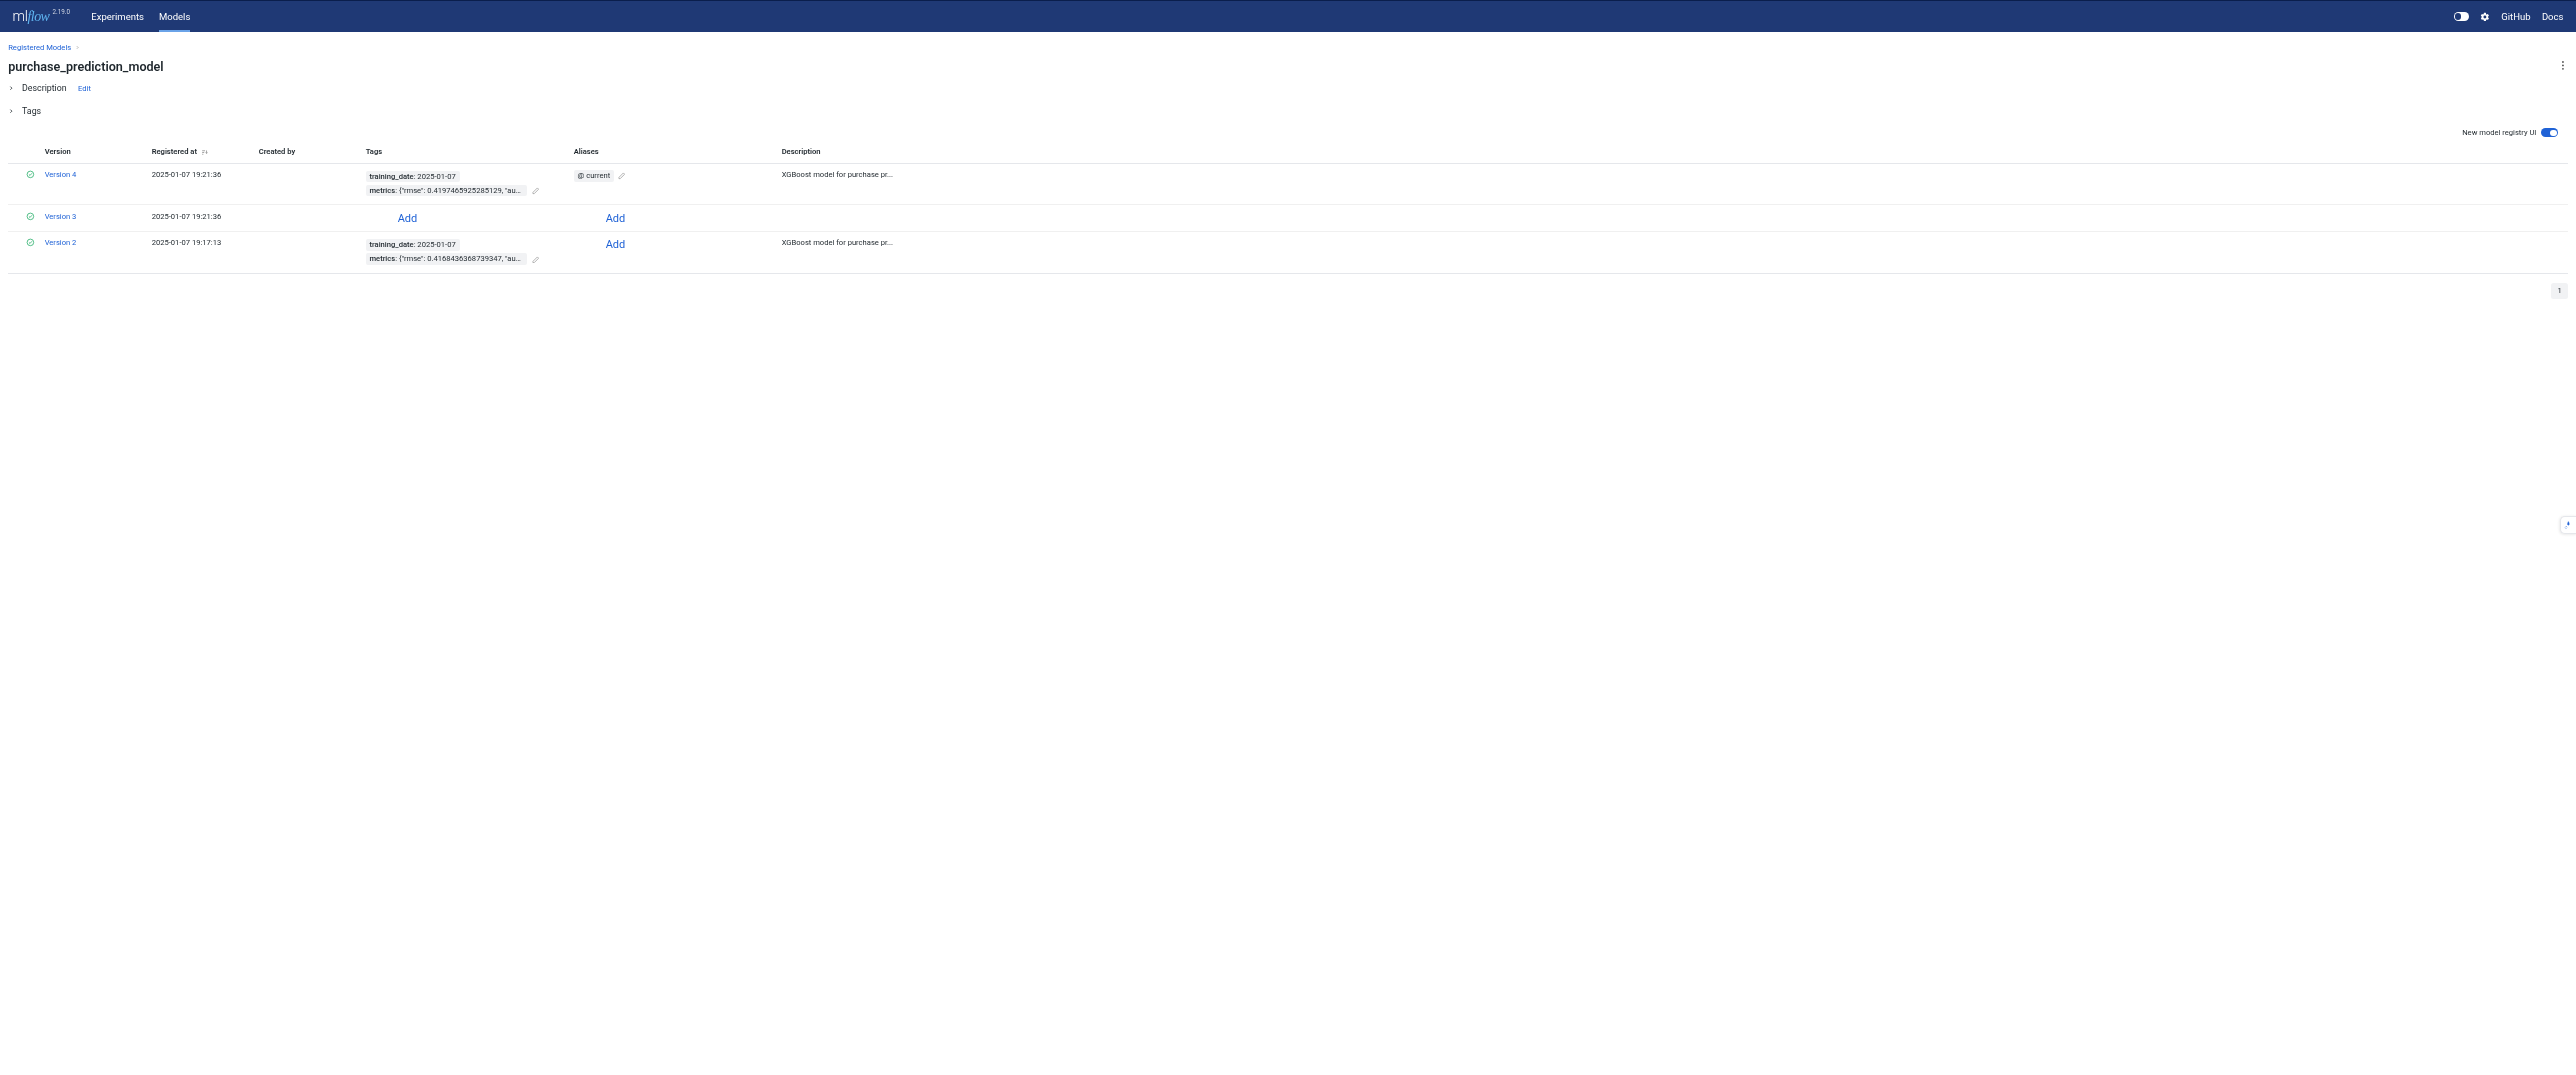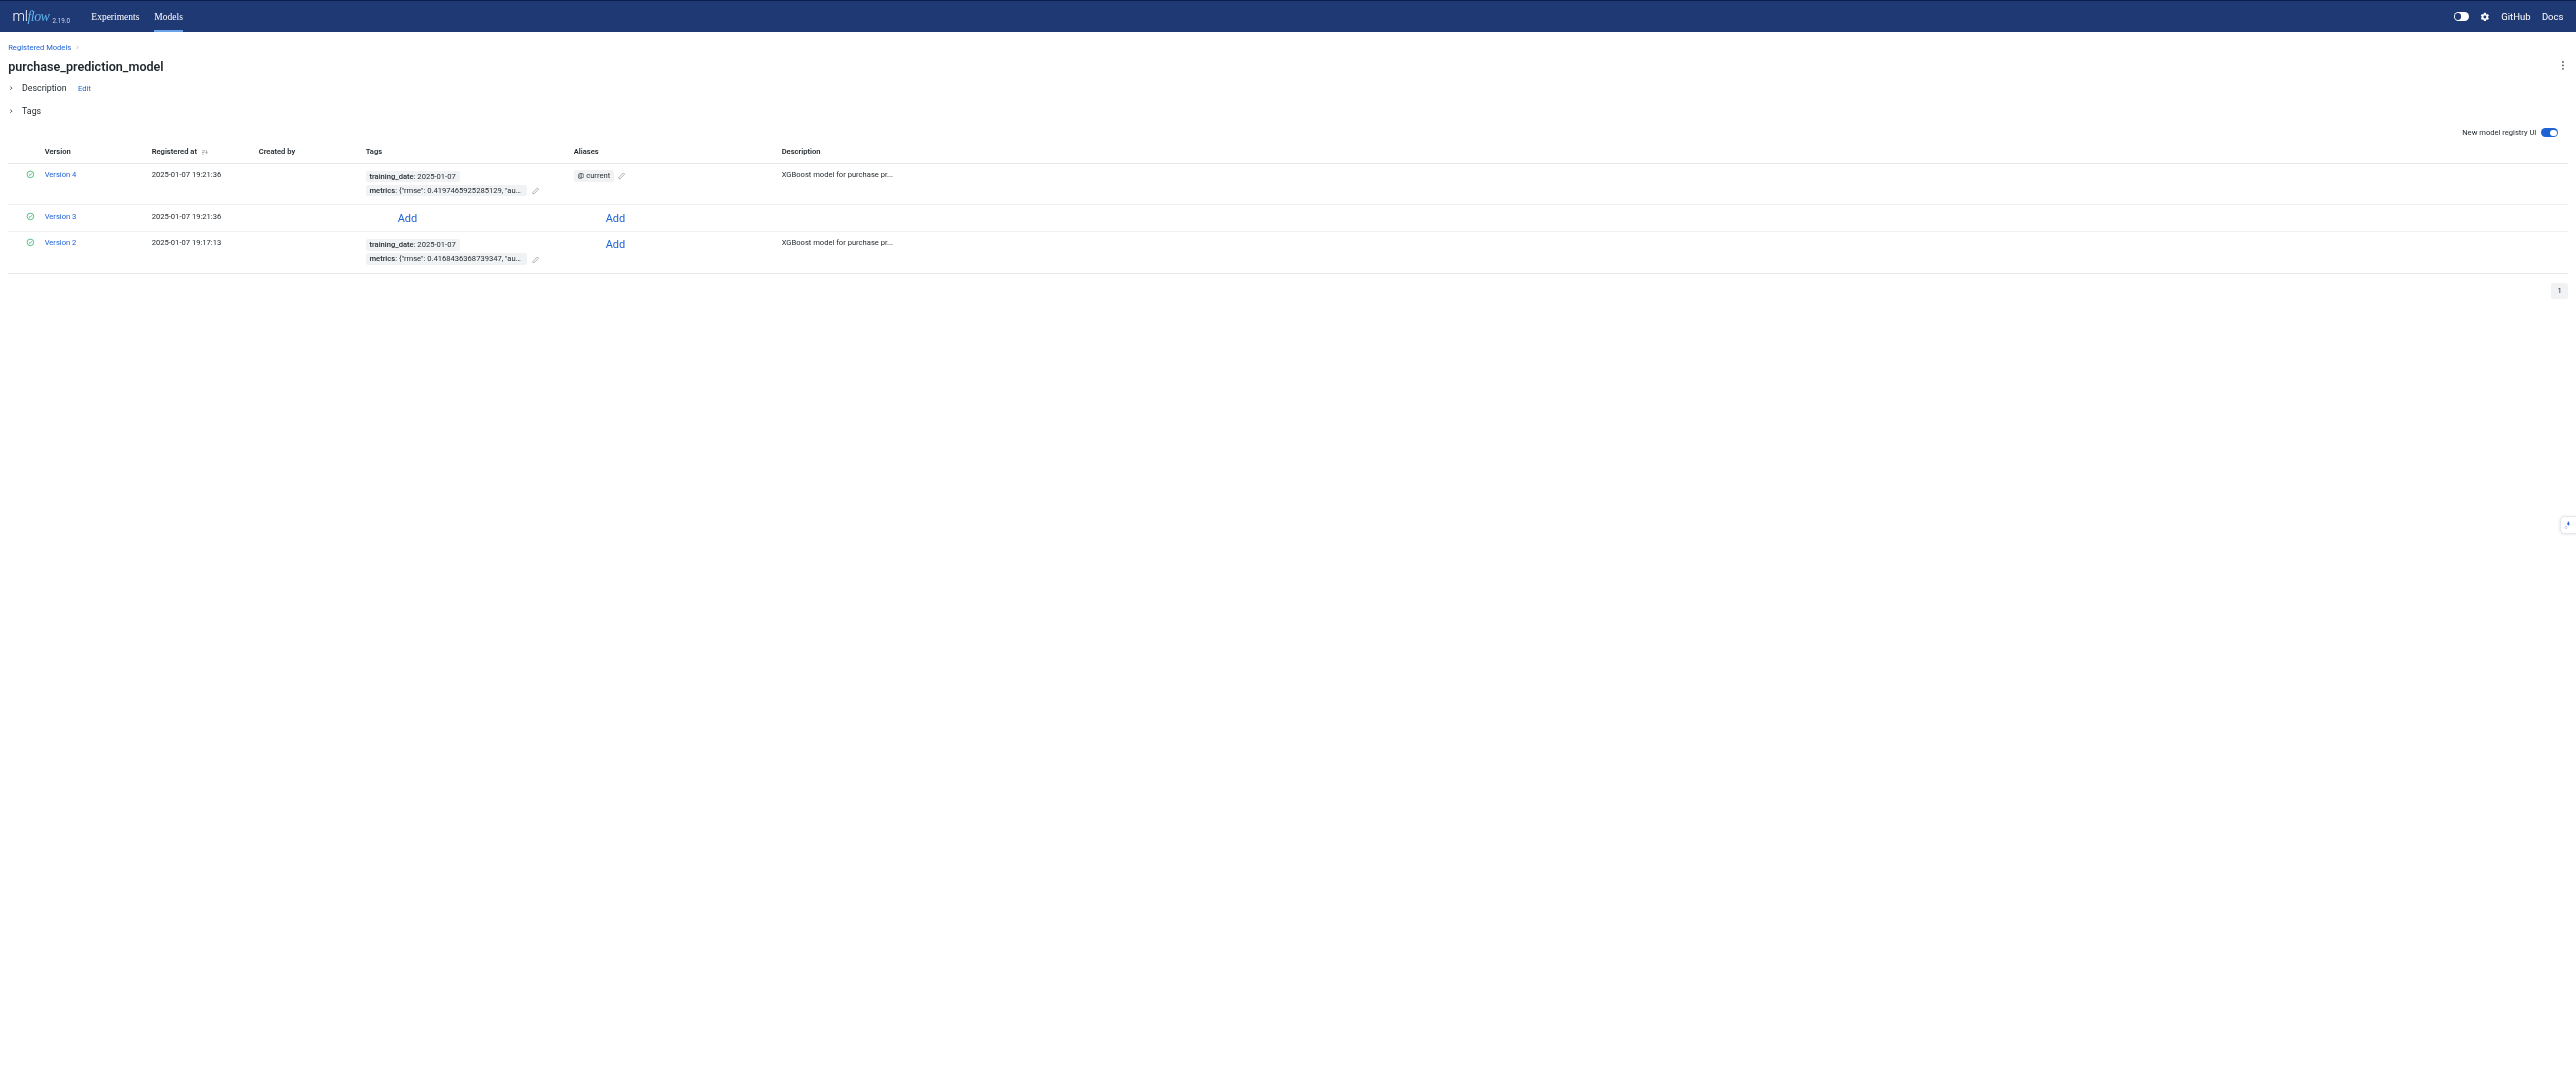"mlflow" .logo { align-items: flex-end -> flex-start }
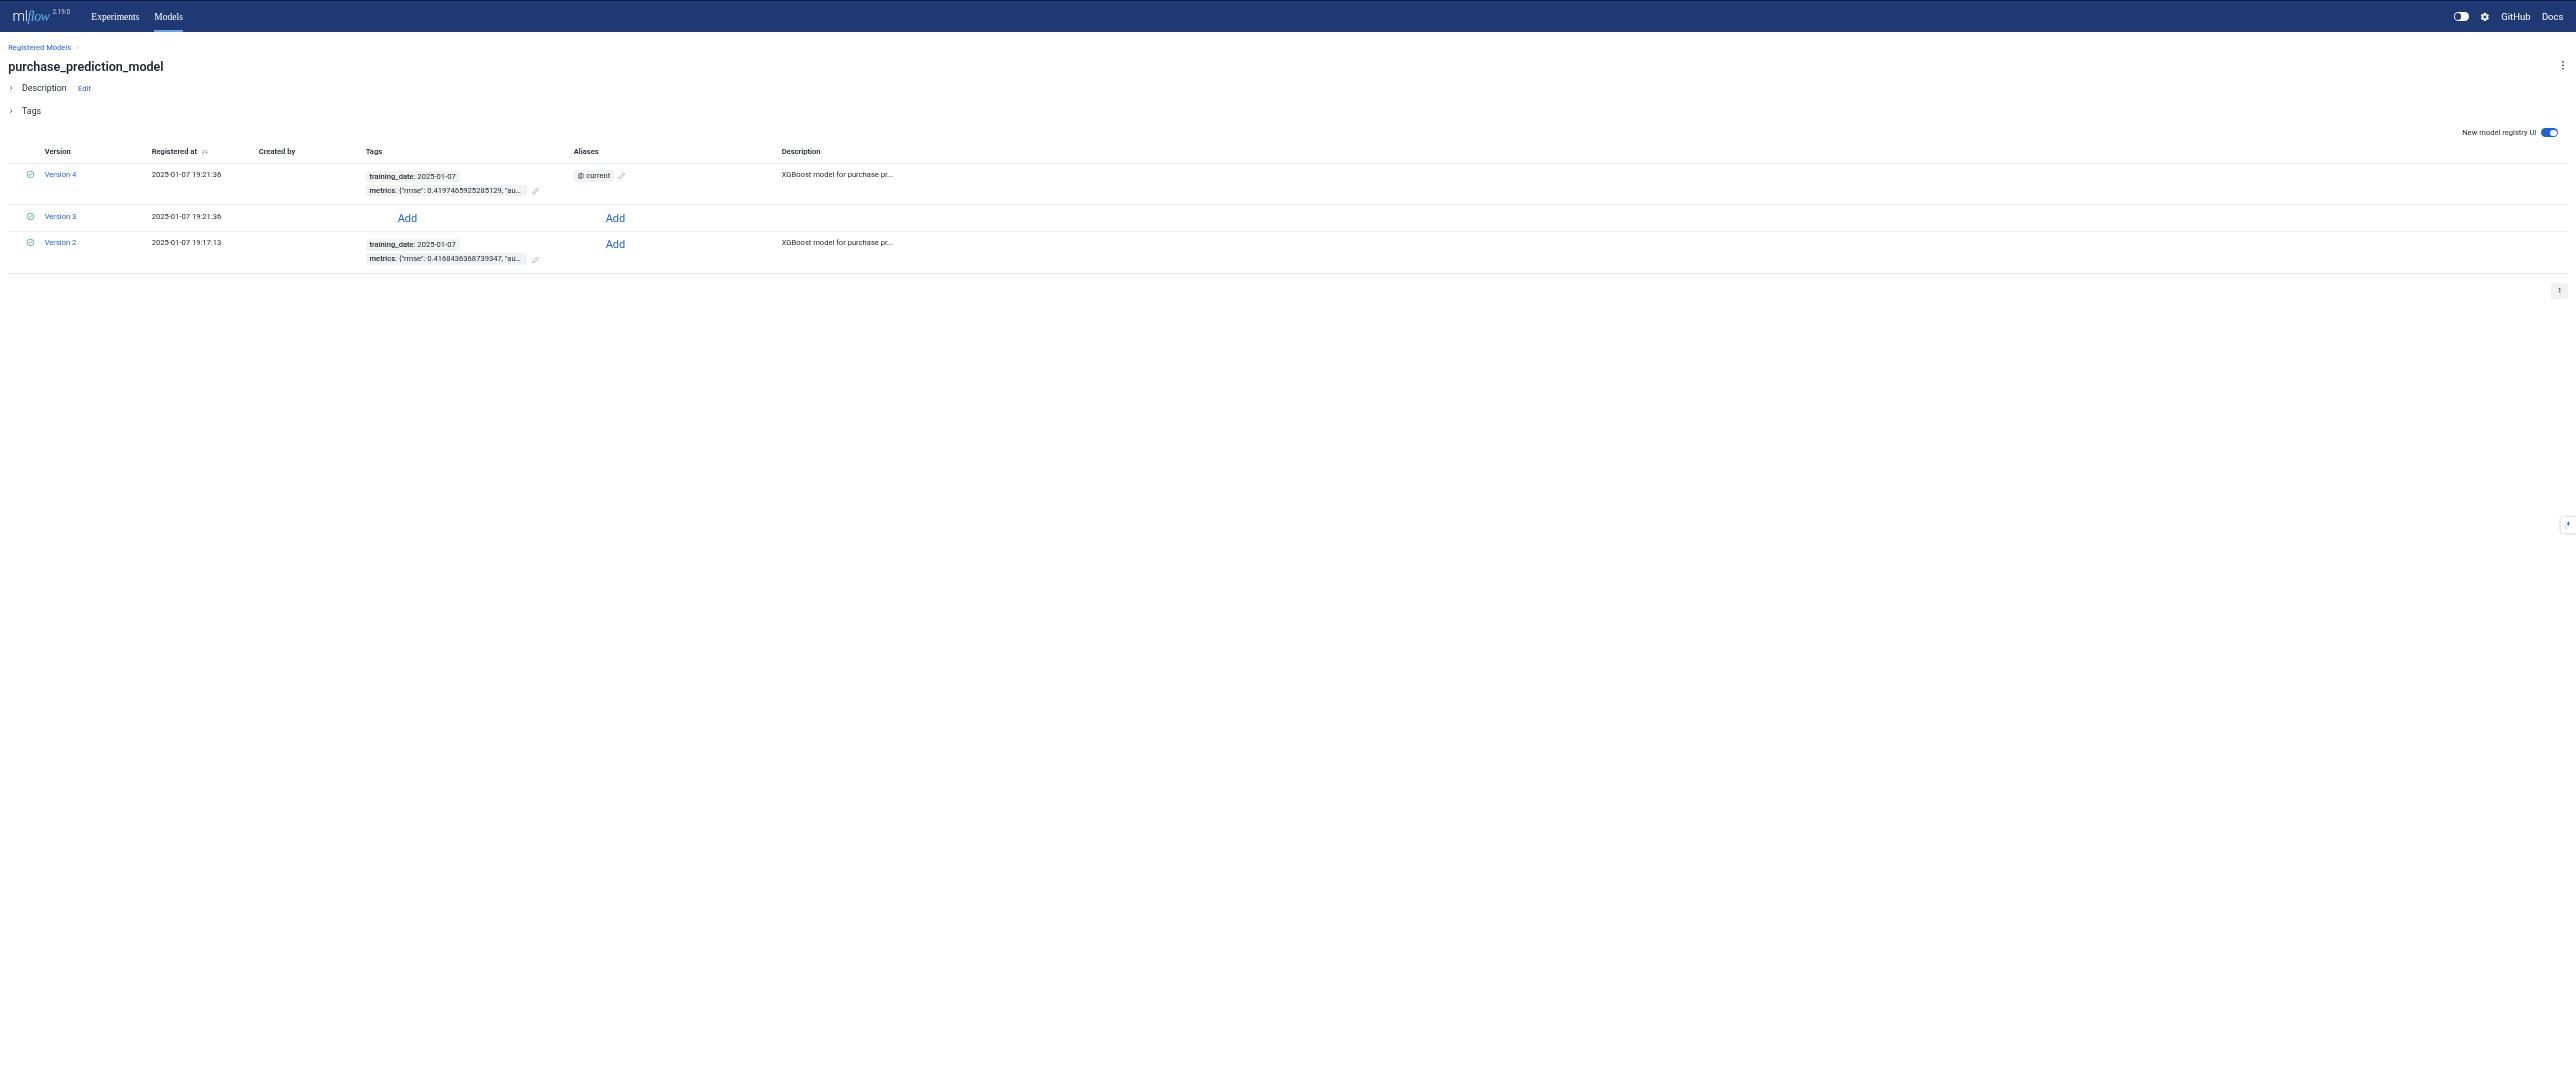"Experiments" .nav-item { font-family: Liberation Serif, serif -> none }
